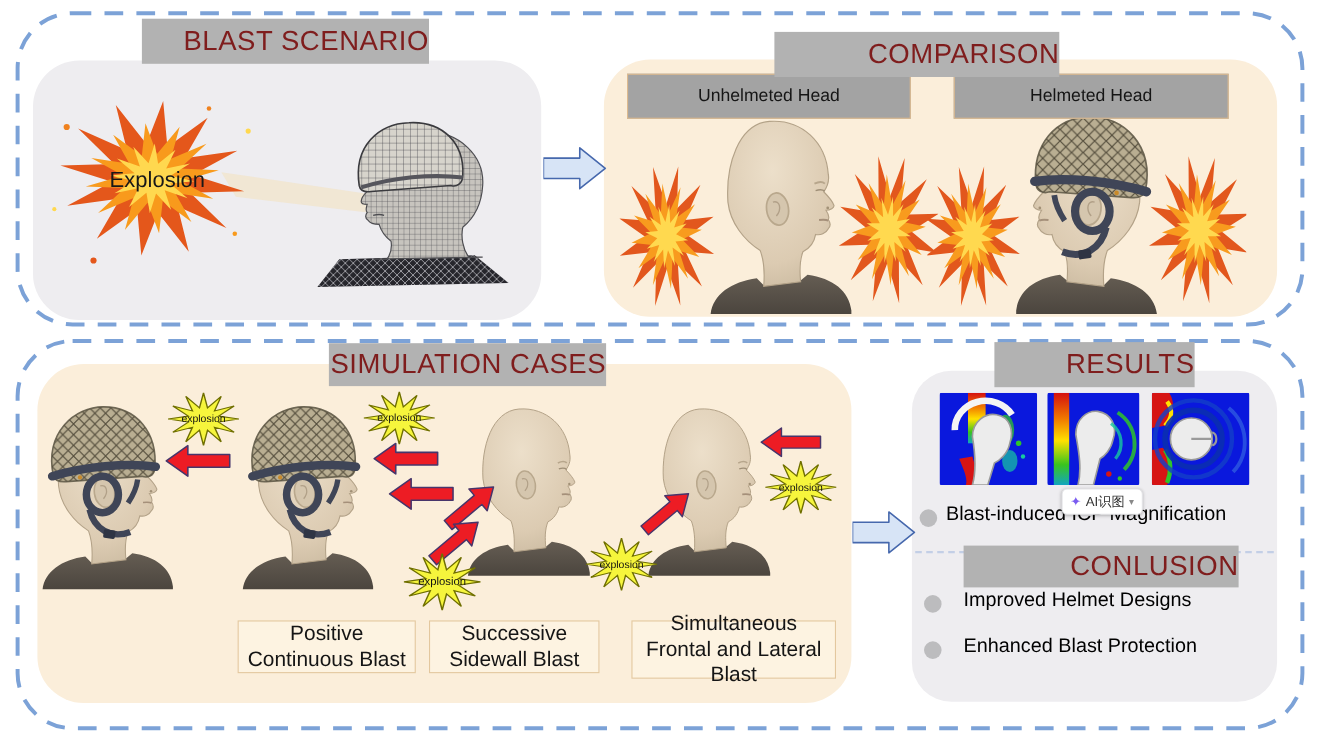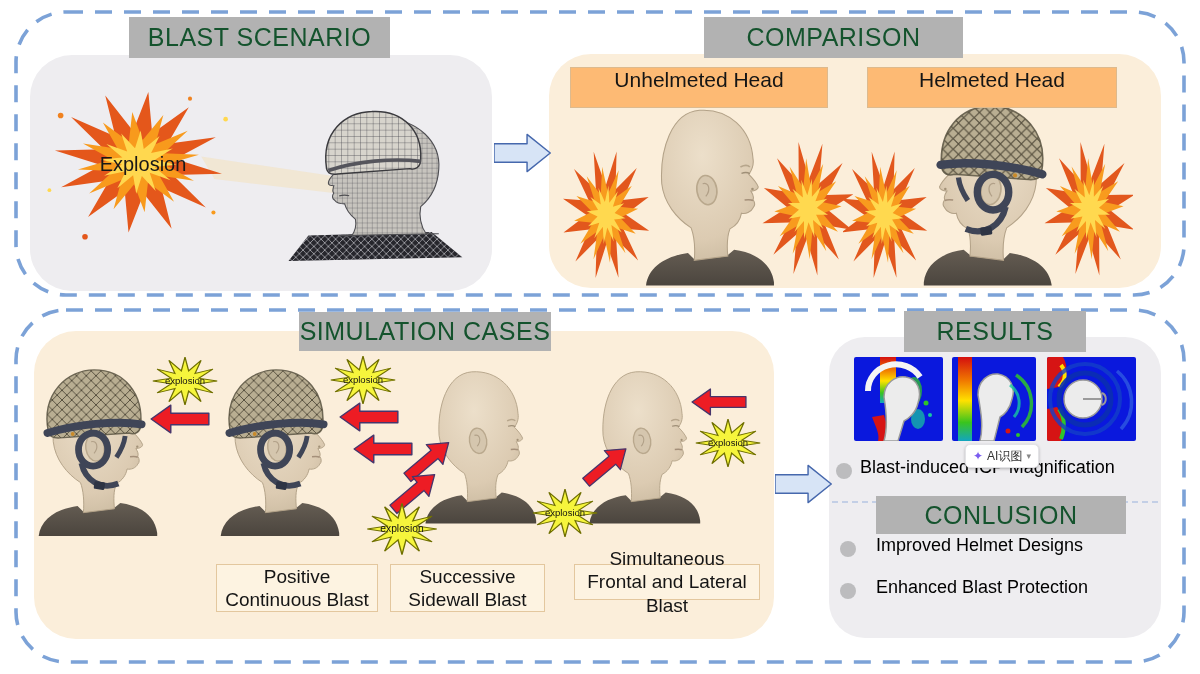"BLAST SCENARIO" .hdr { color: #14532d -> #7f1d1d; justify-content: center -> flex-end }
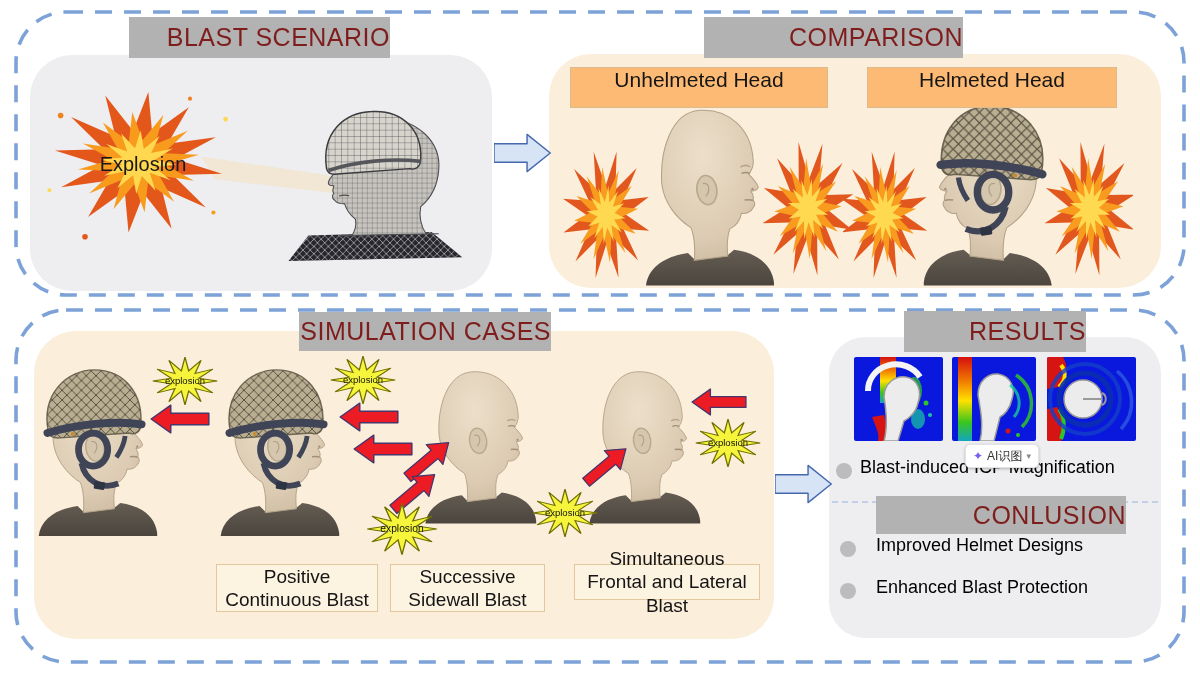"COMPARISON" div.hdr { top: 17px -> 29px }
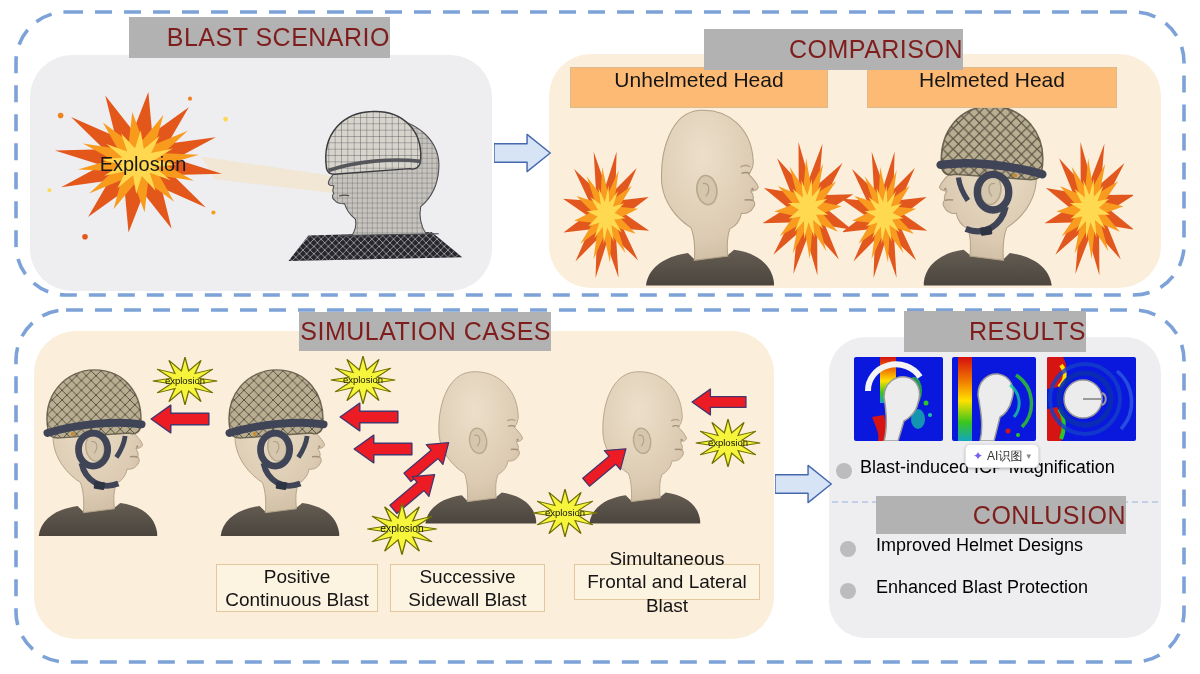"Unhelmeted Head" .sublabel { align-items: flex-start -> center; background: #fdba74 -> #a3a3a3; font-size: 21px -> 16px }
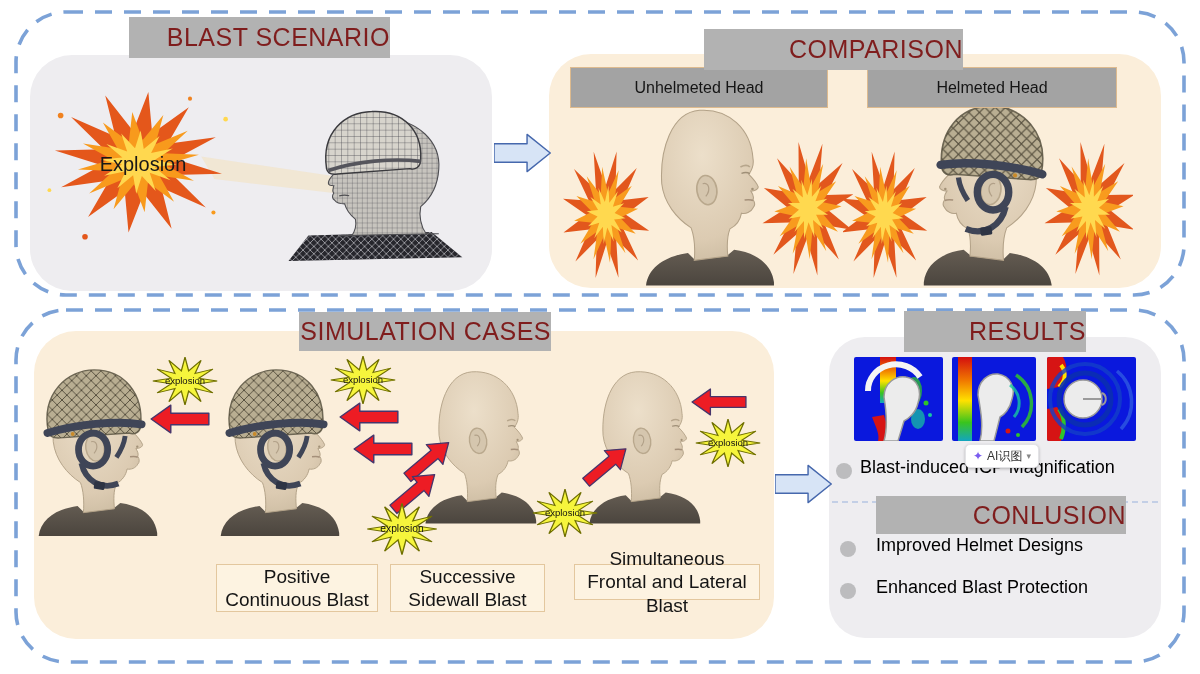"Simultaneous Frontal and Lateral Blast" div.caselabel { height: 36px -> 53px }
